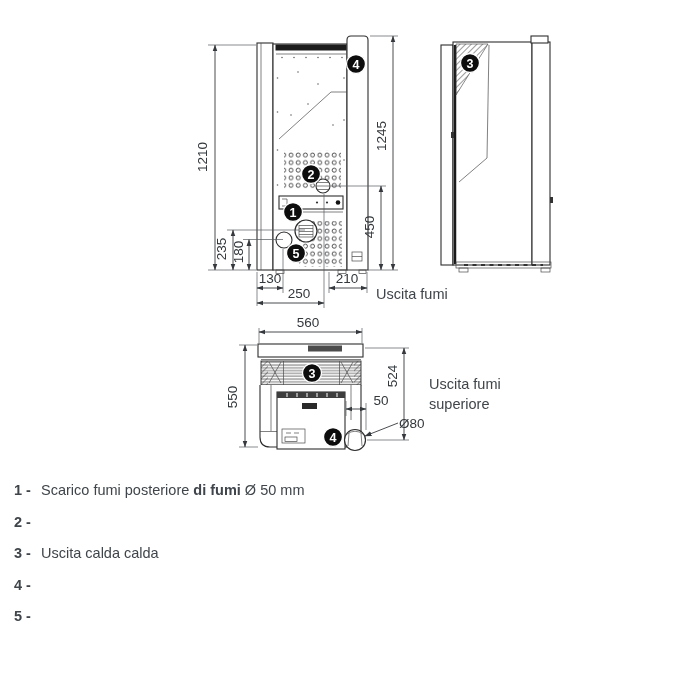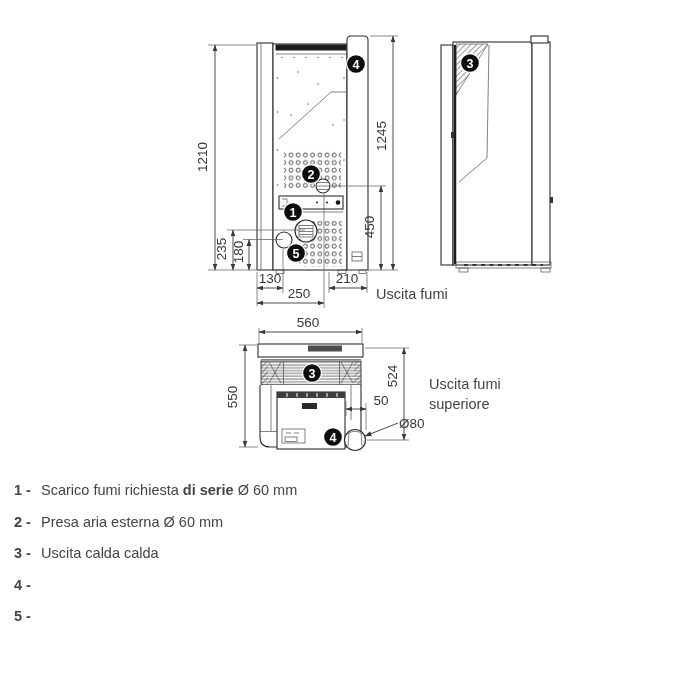"Scarico fumi richiesta" span { text: richiesta -> posteriore }
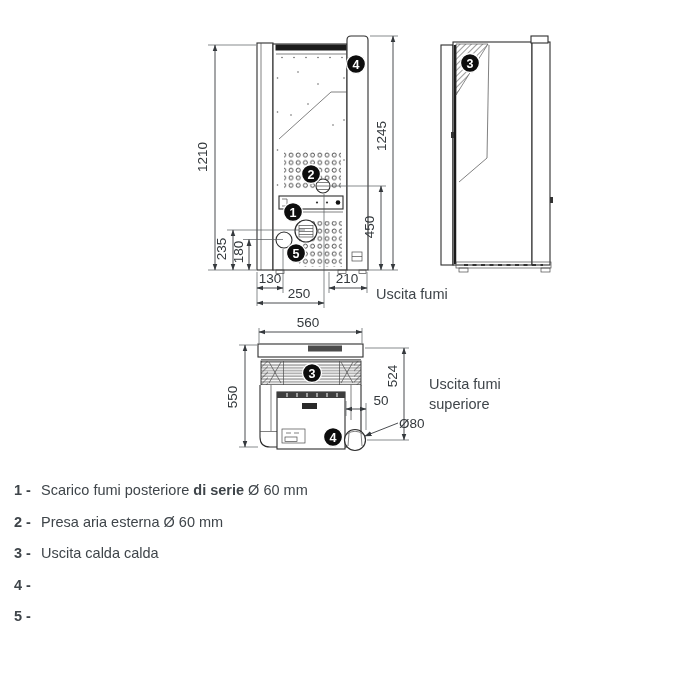"di serie" b { text: serie -> fumi }
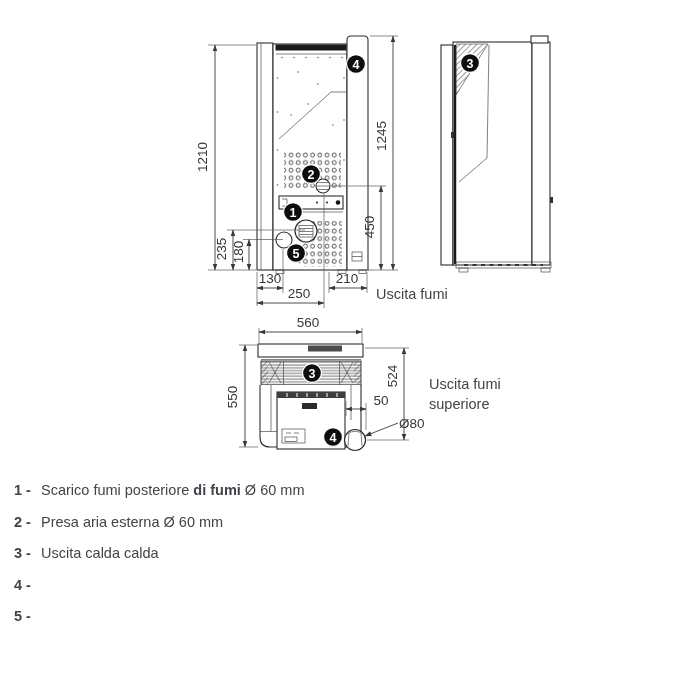"Ø 60 mm" span { text: 60 -> 50 }
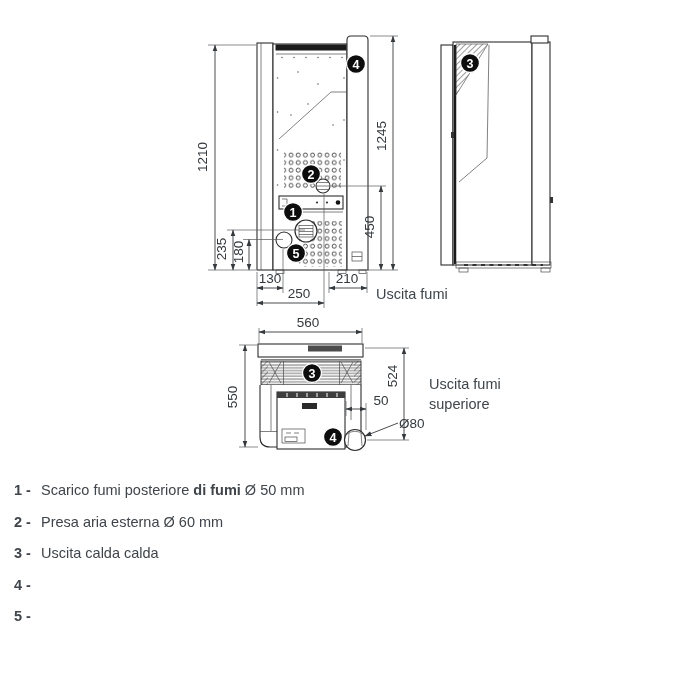"Presa aria esterna Ø 60" span.ltxt { html: <span><span>Presa aria esterna Ø 60 mm</span><b></b><span></span></span> -> none }
